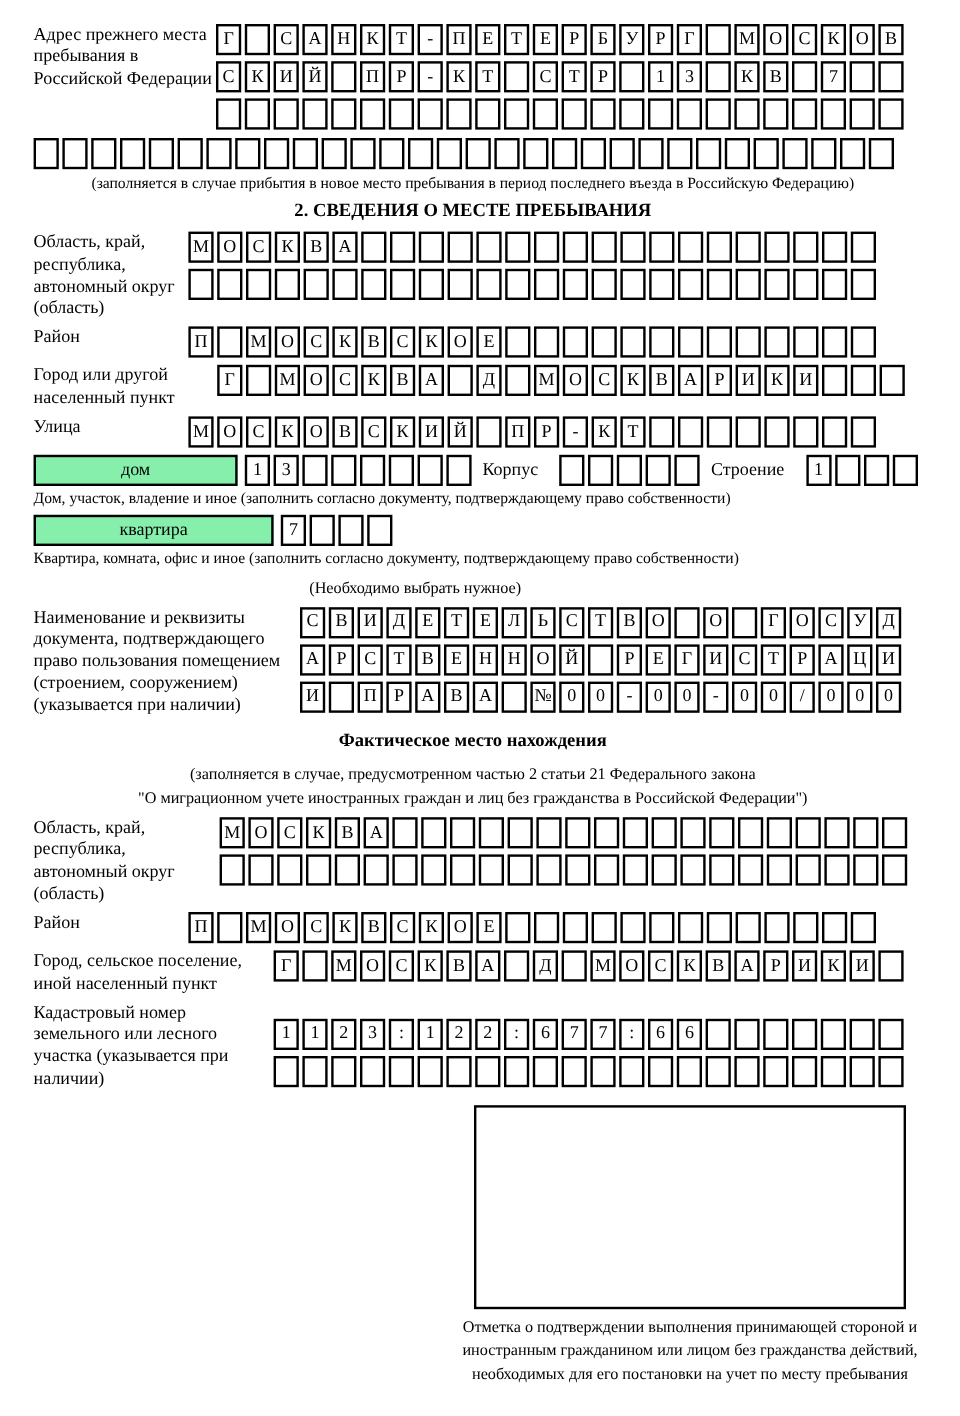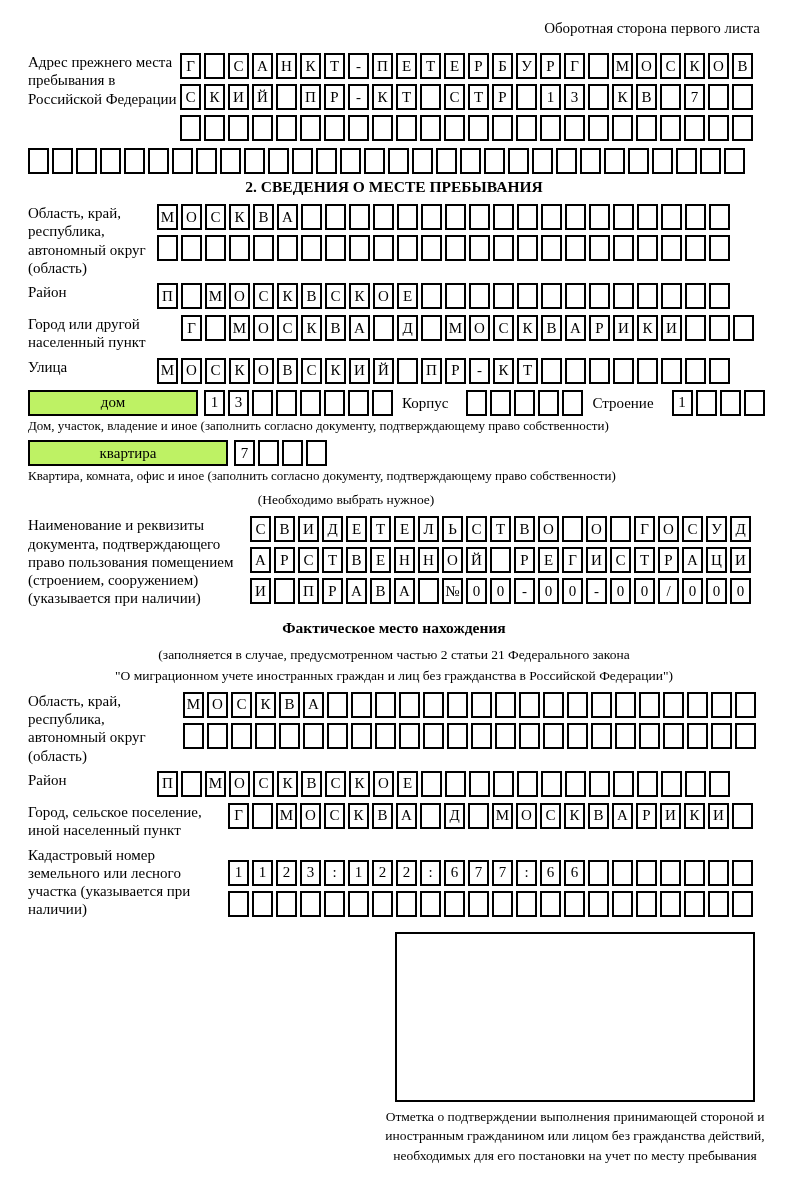"Оборотная сторона первого листа" div.hdr { html: <div>Оборотная сторона первого листа</div> -> none }
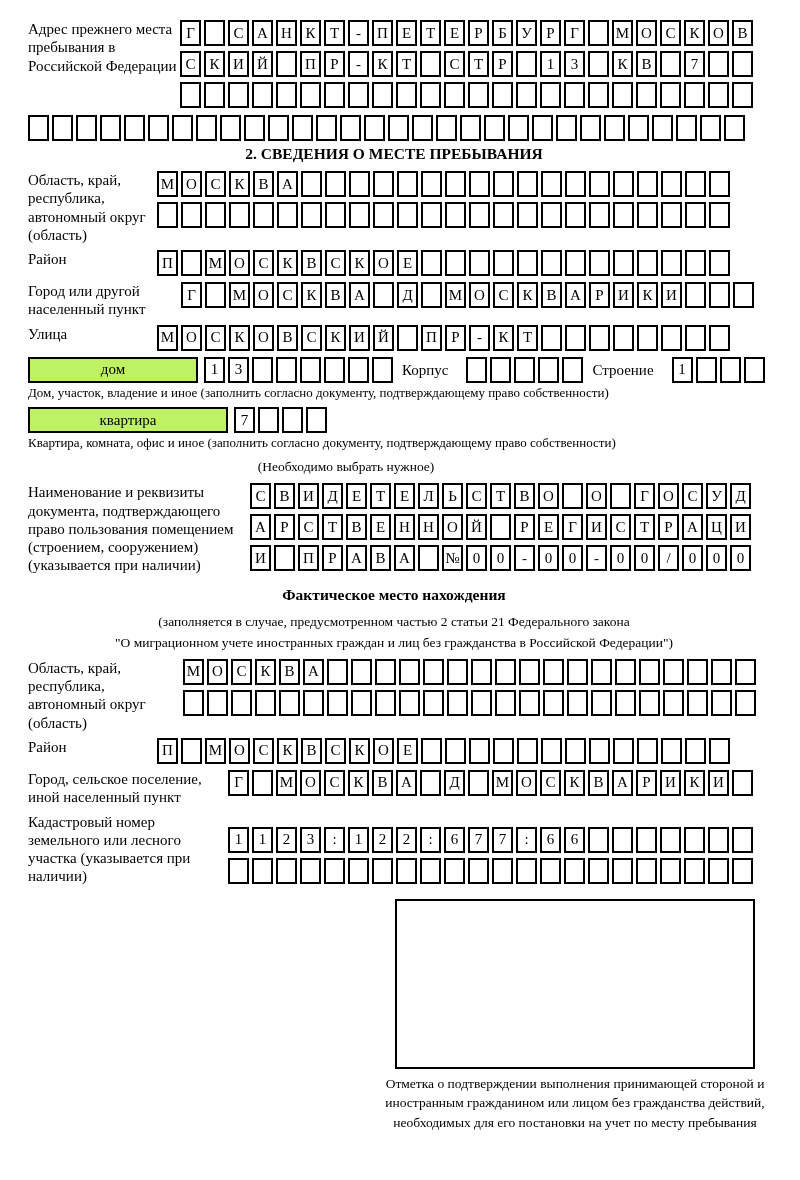"(заполняется в случае прибытия в" div.caption { html: none -> <div>(заполняется в случае прибытия в новое место пребывания в период последнего въезда в Российскую Федерацию)</div> }
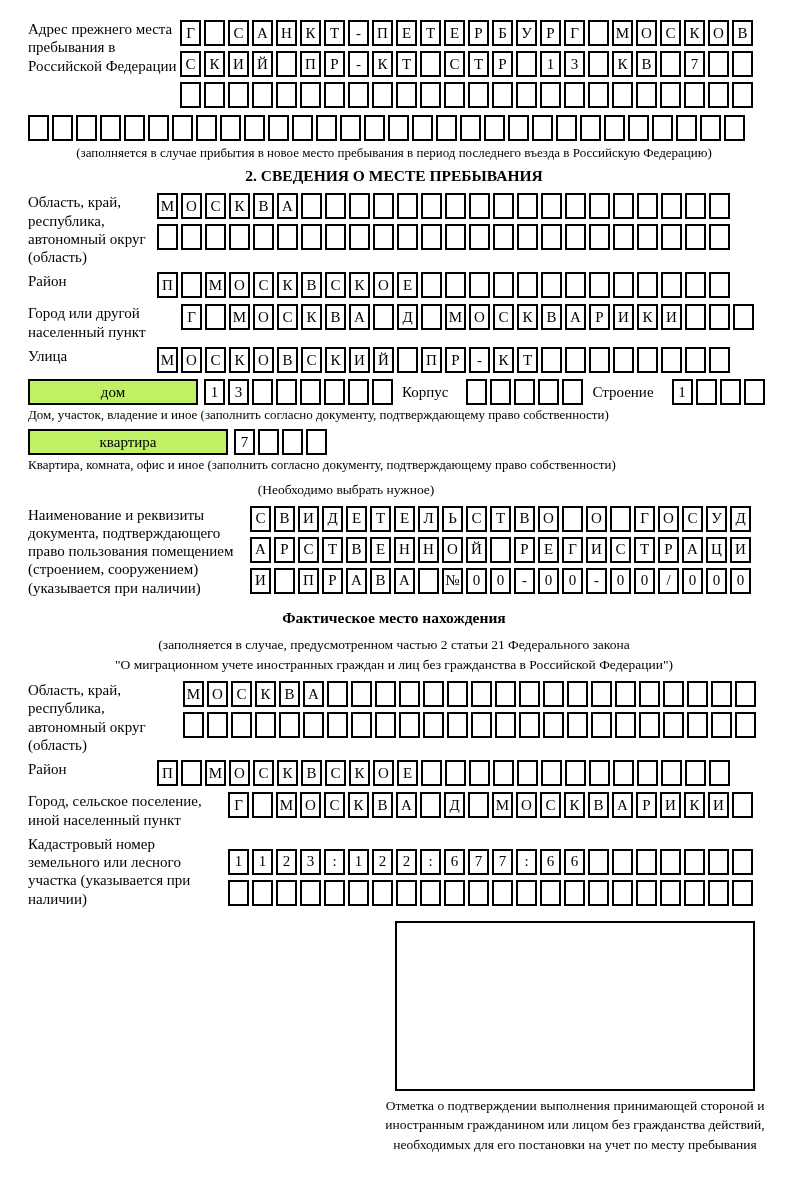"дом" .widebox { background: #bef264 -> #86efac }
